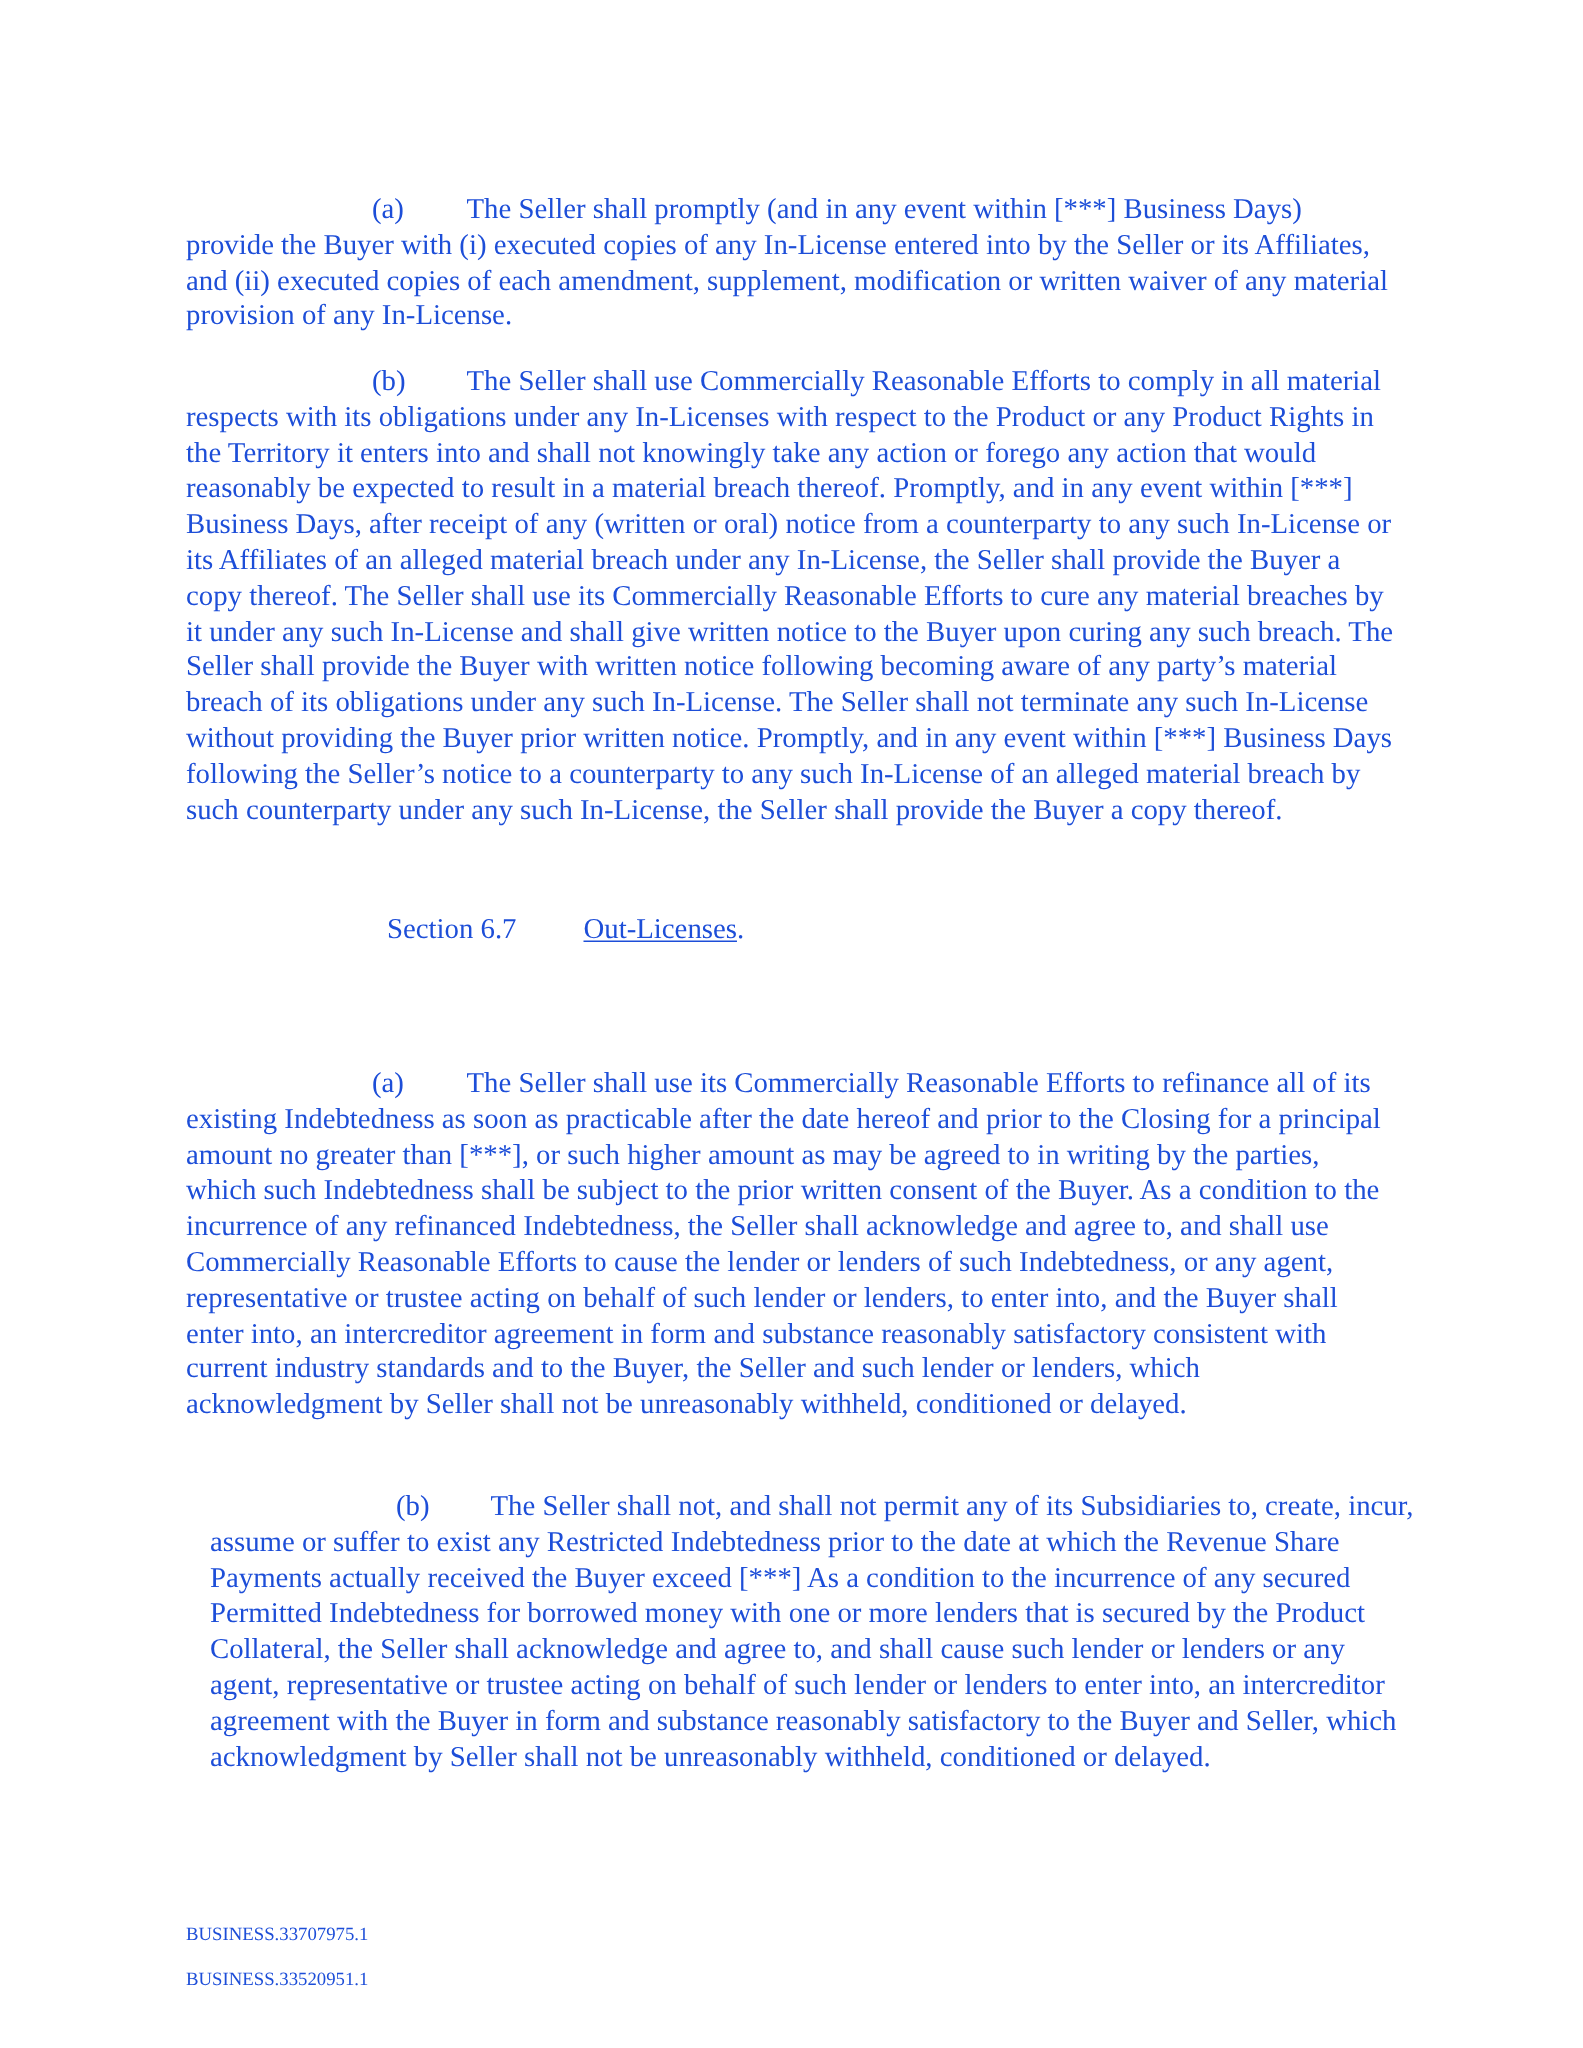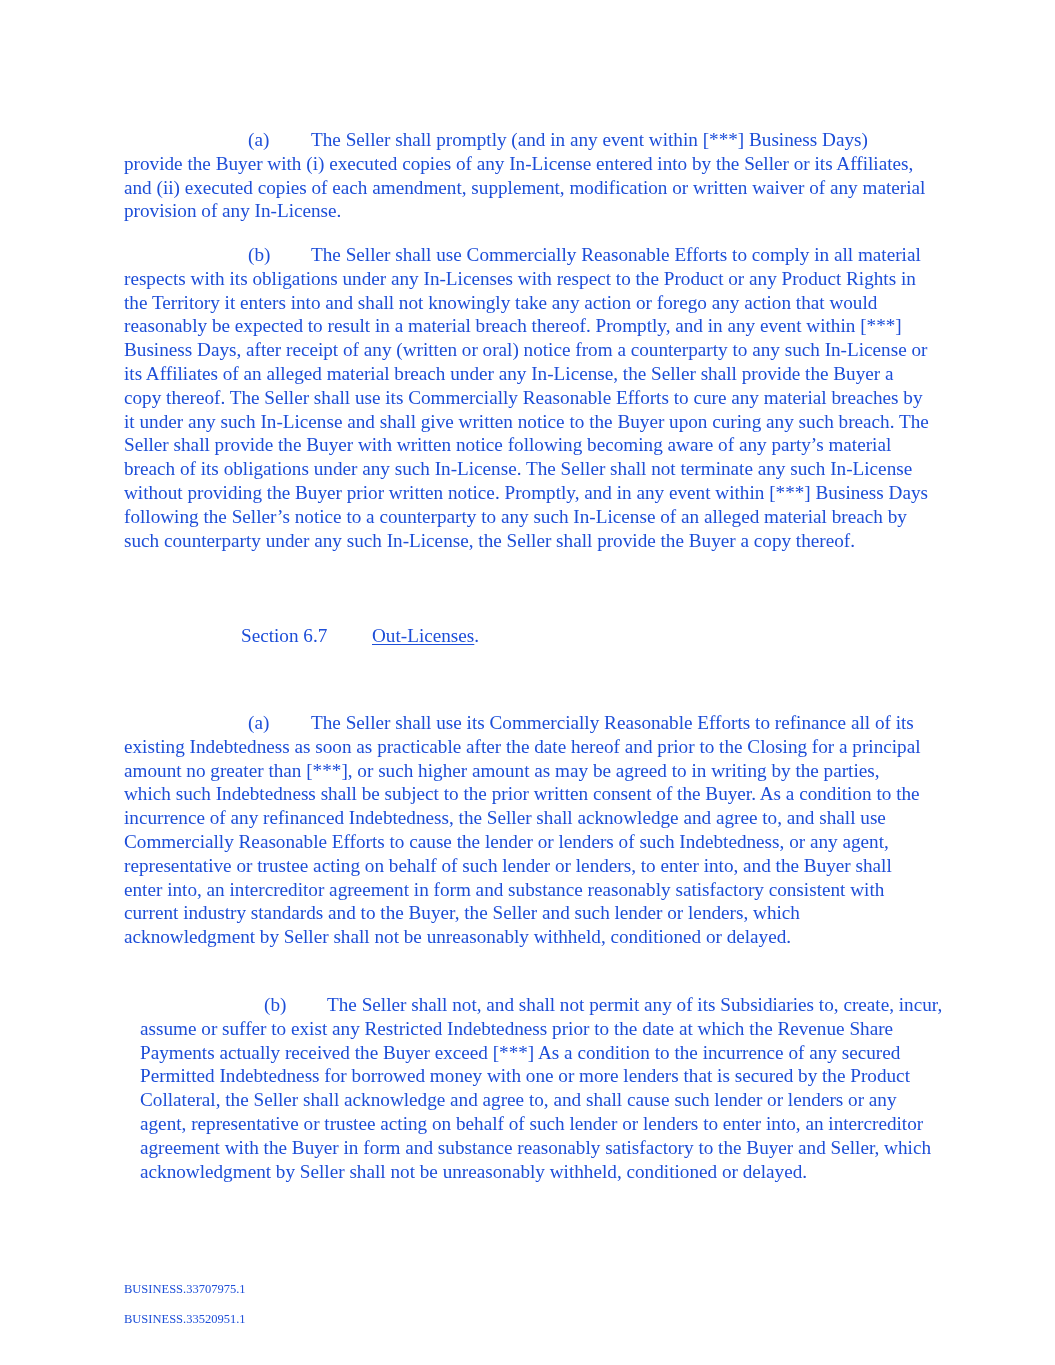"Section 6.7 Out-Licenses." p.heading { margin-left: none -> 17px; top: 624px -> 608px }
